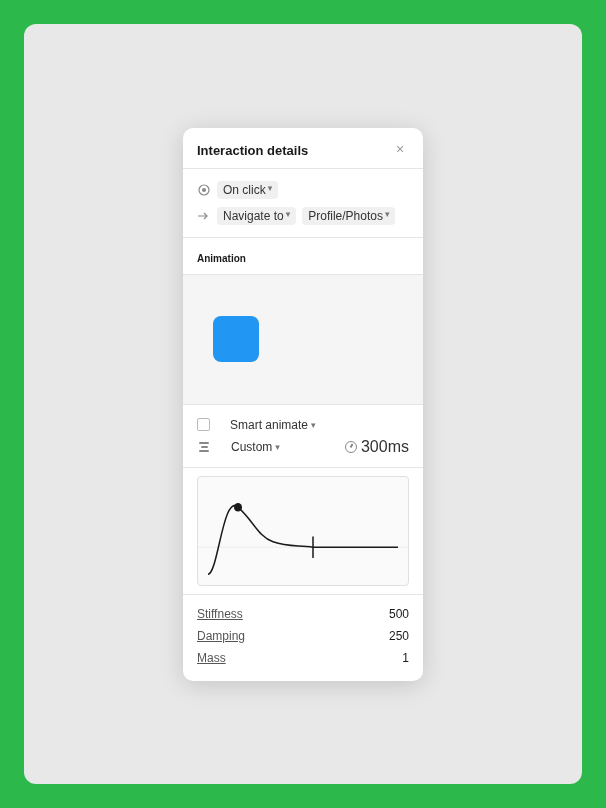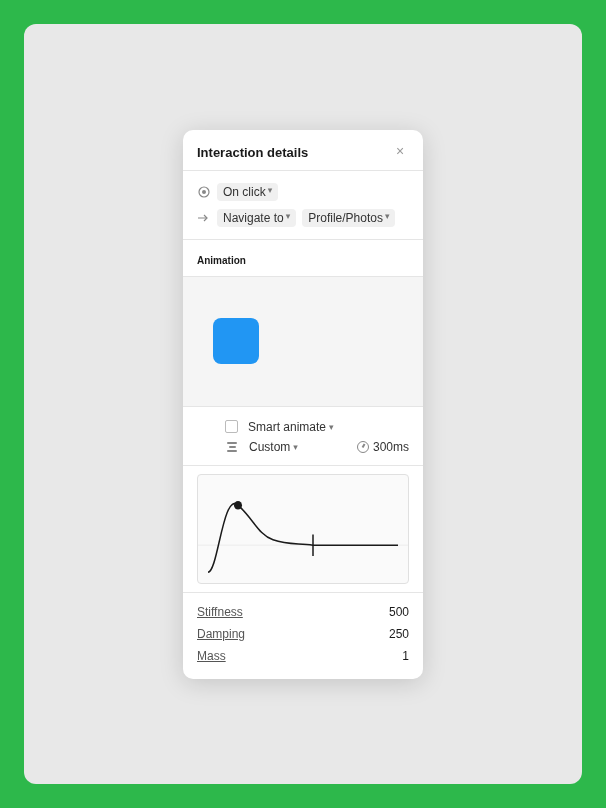"Smart animate" .control-row { gap: 10px -> 20px; margin-left: 28px -> none }
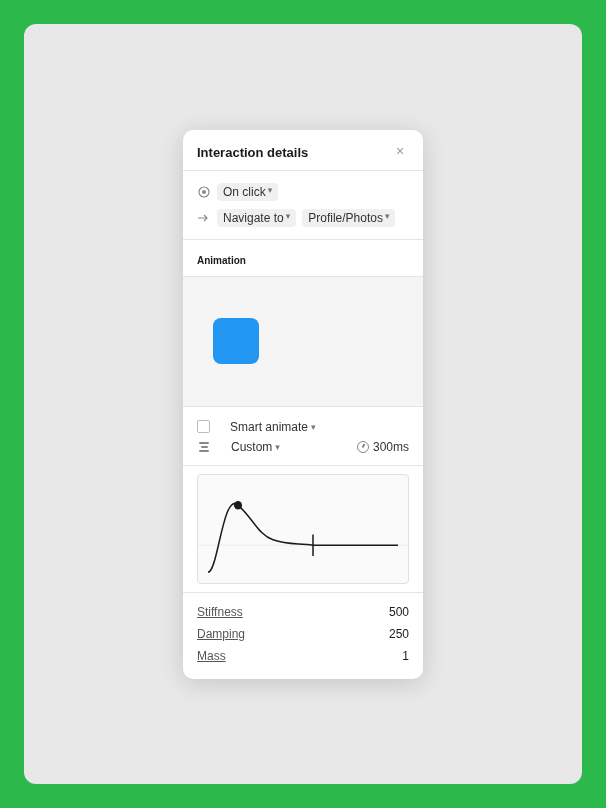"300ms" .time-chip { font-size: 12px -> 16px }
